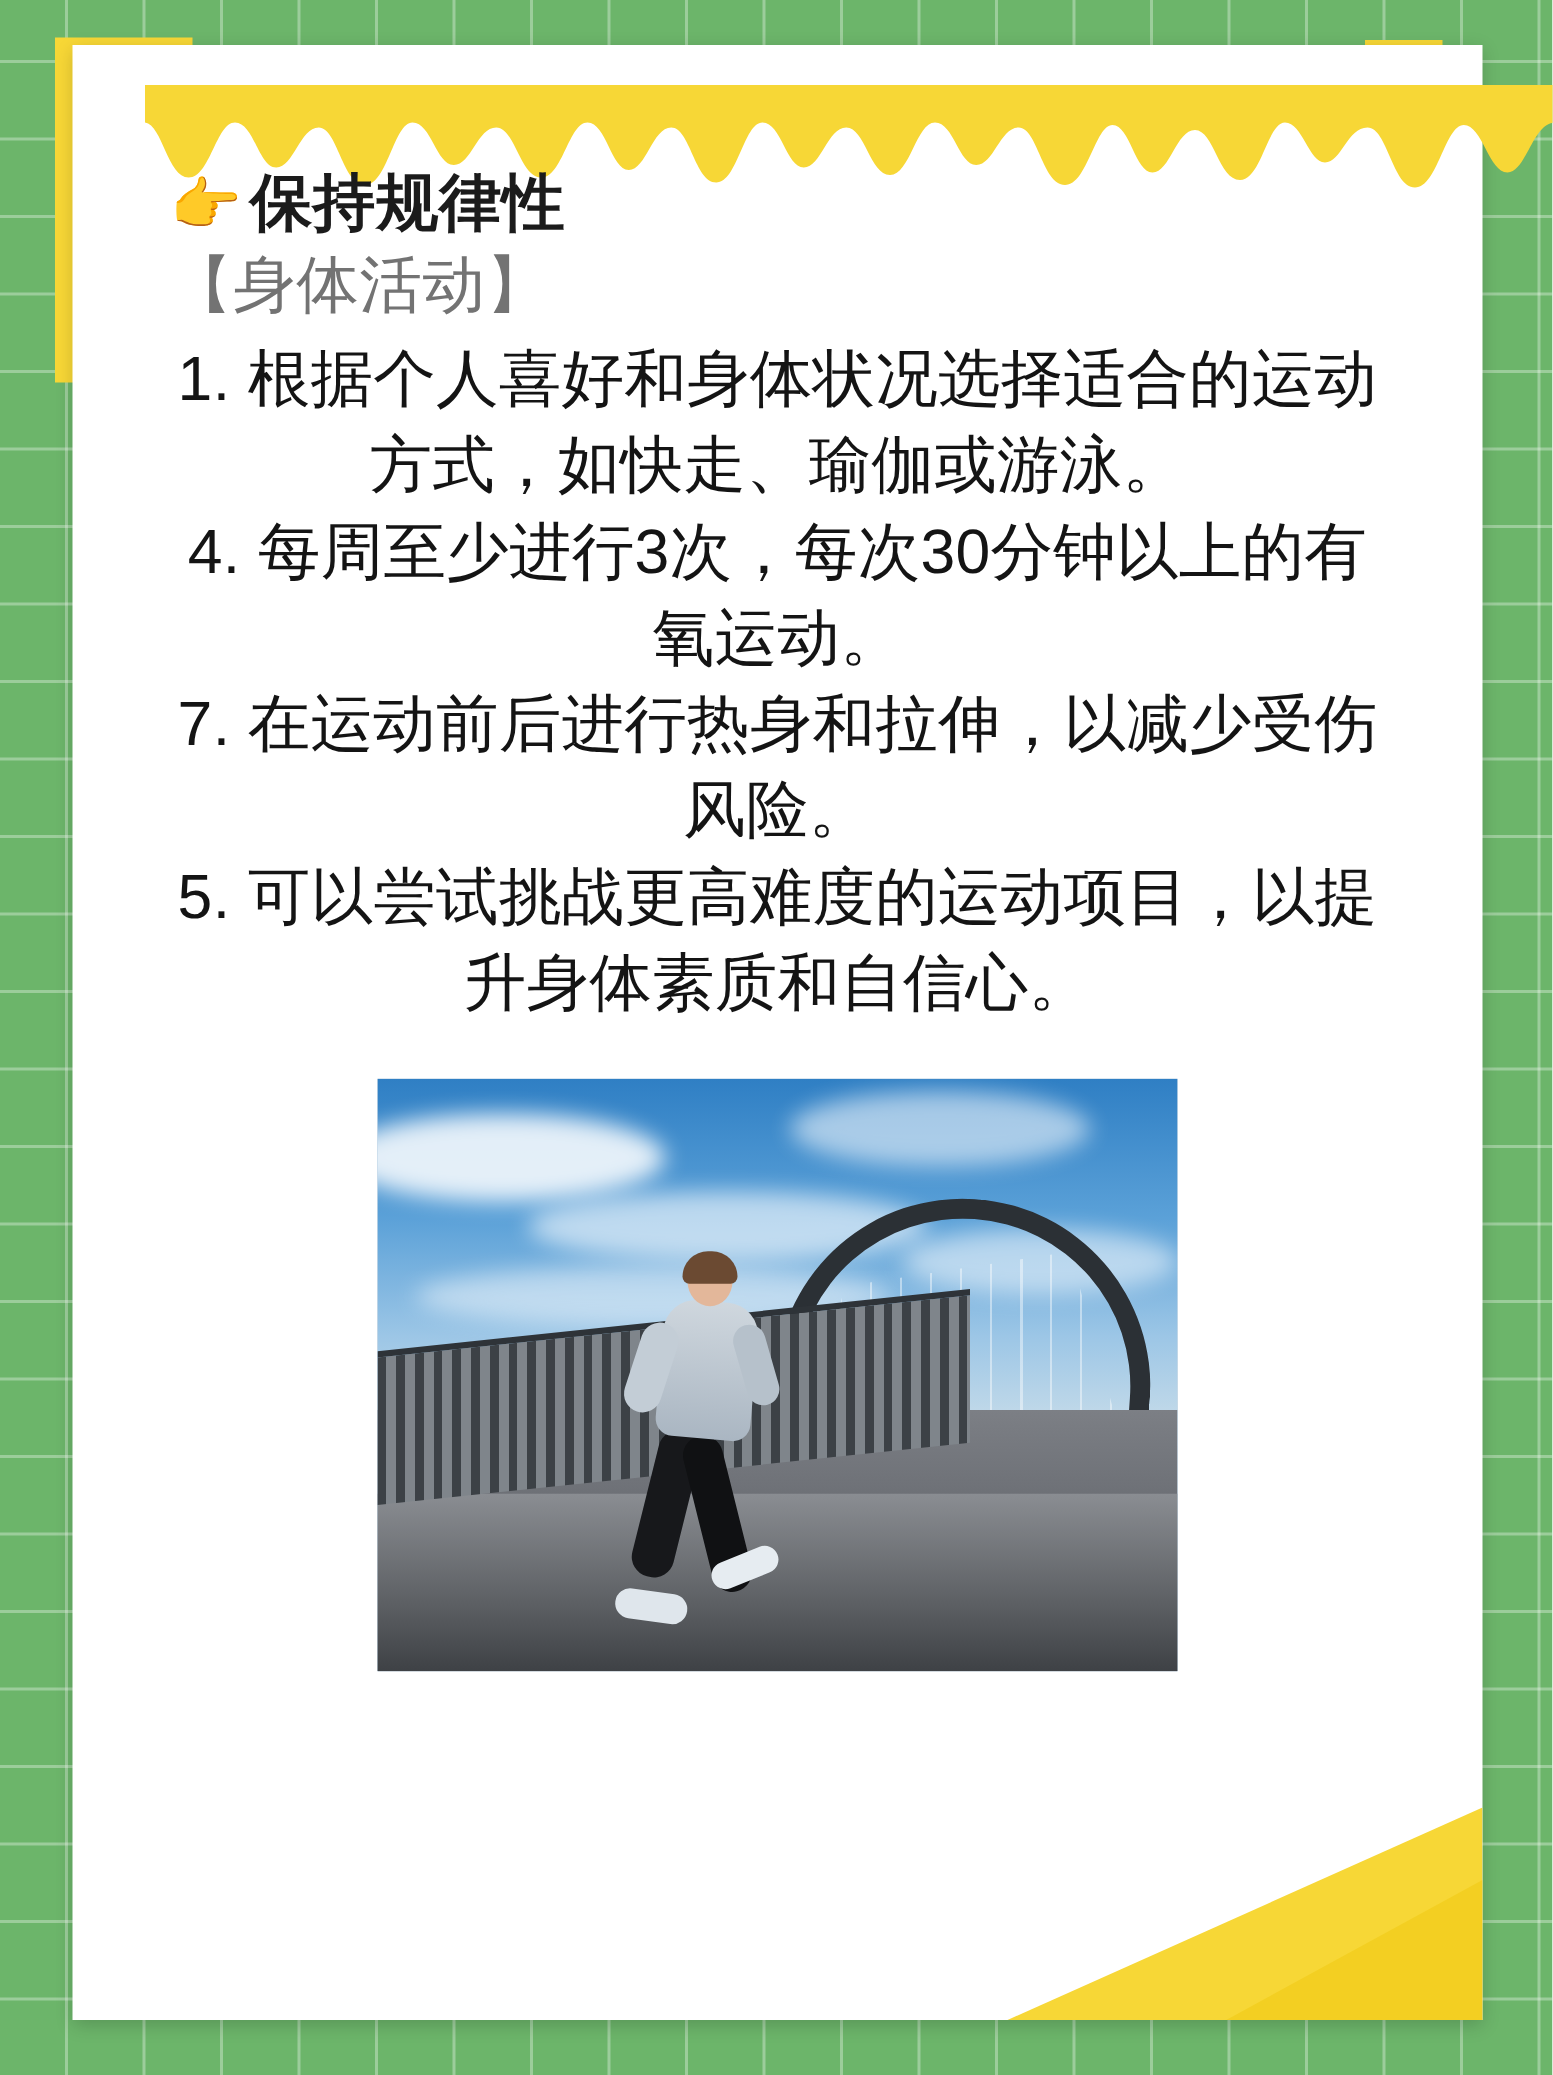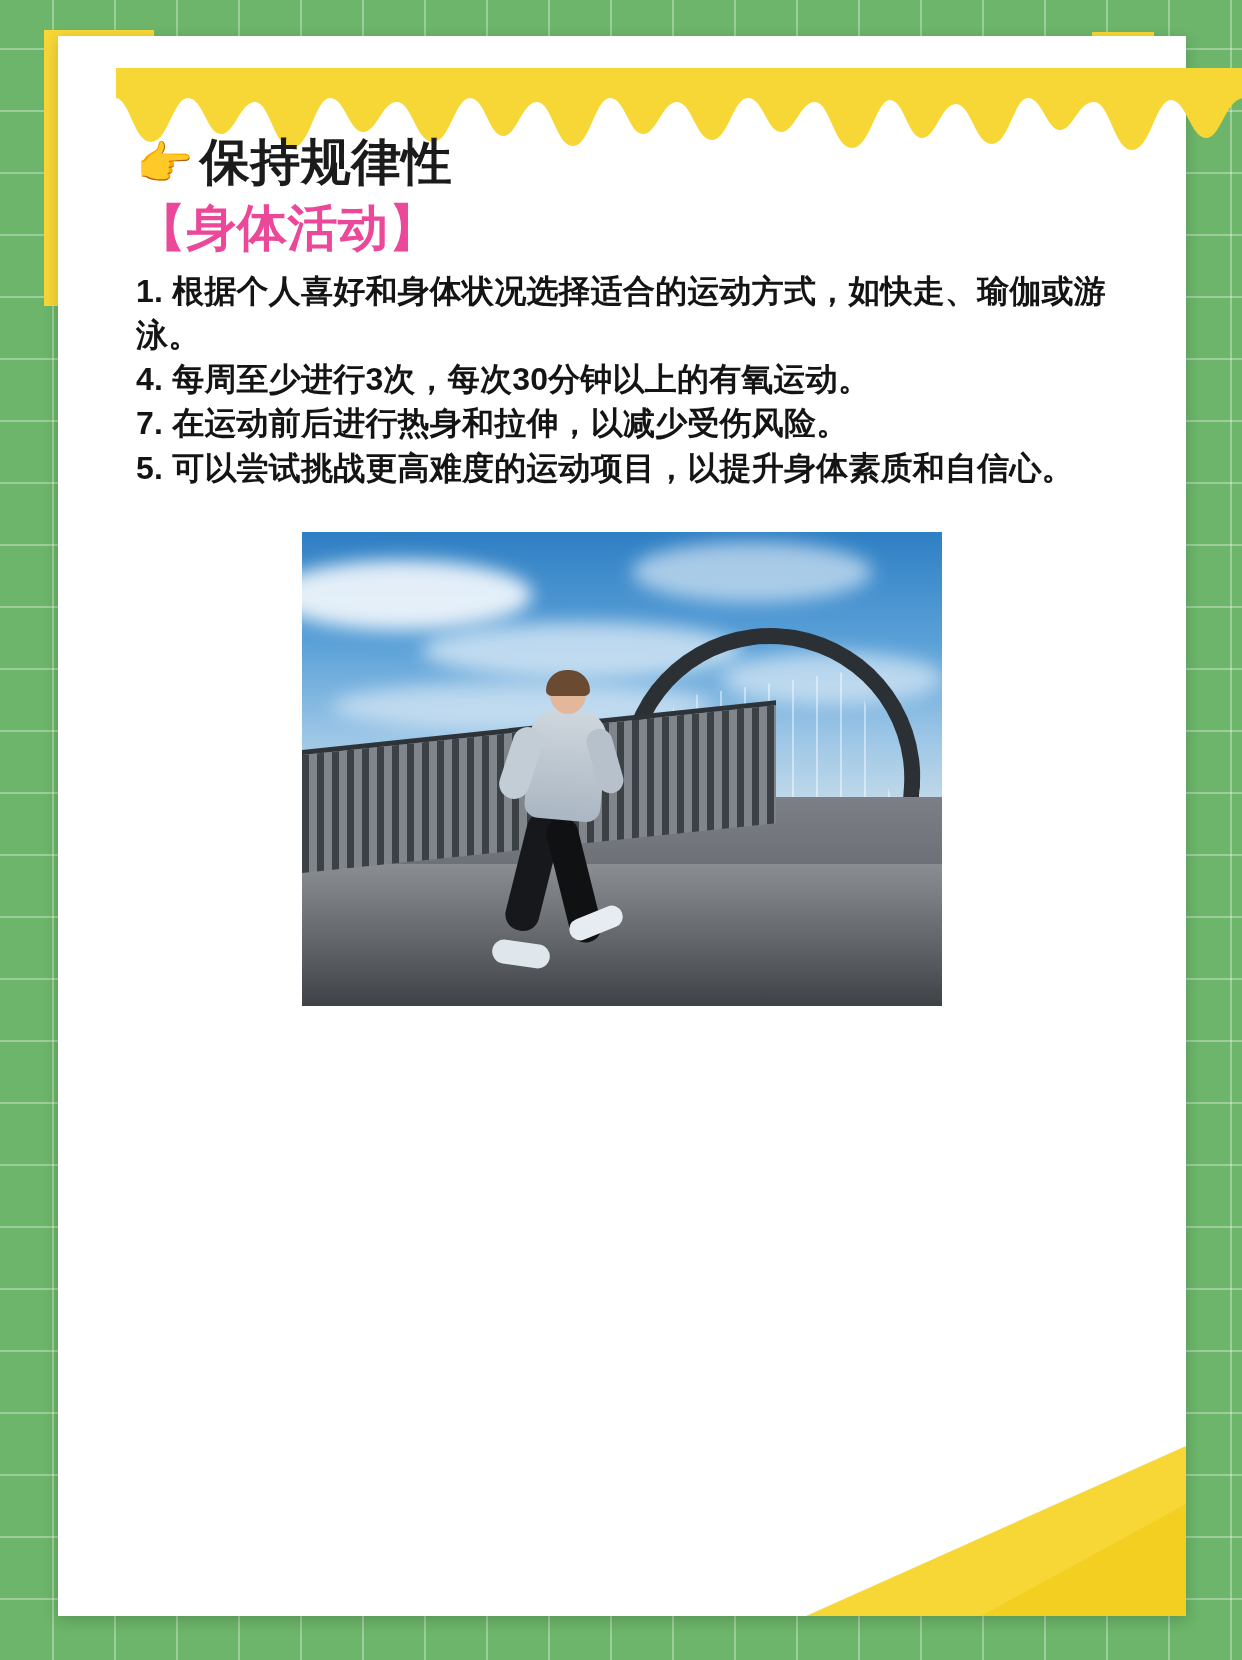"【身体活动】" .subtitle { color: #ec4899 -> #737373; font-weight: 700 -> 400 }
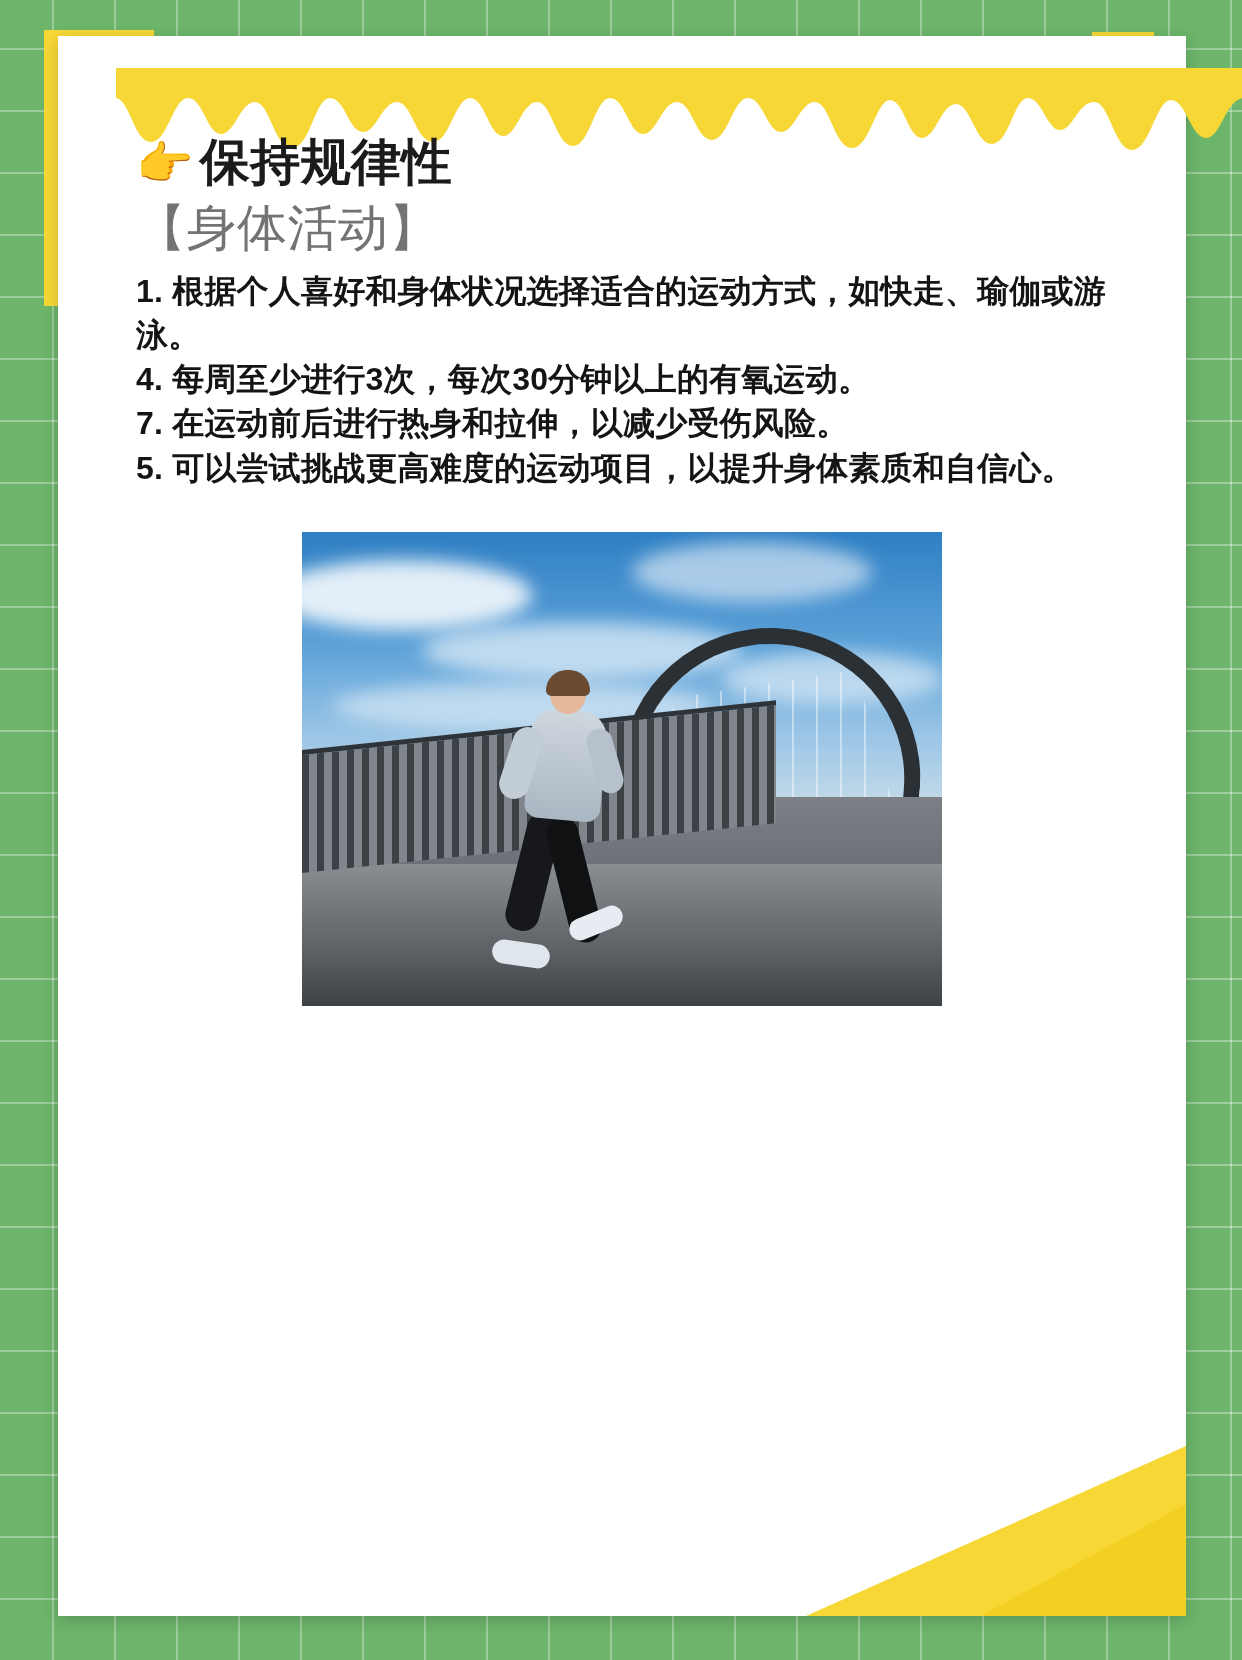"1. 根据个人喜好和身体状况选择适合的运动方式，如快走、瑜伽或游泳。" .step { font-size: 32px -> 50px; font-weight: 700 -> 400; text-align: none -> center }
